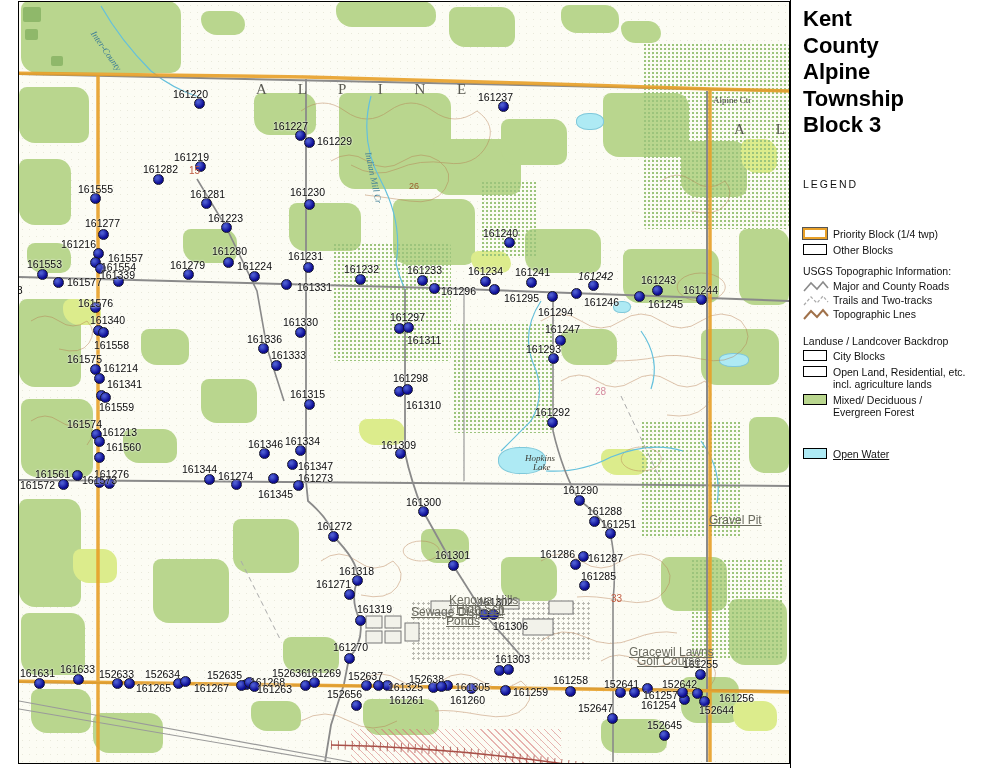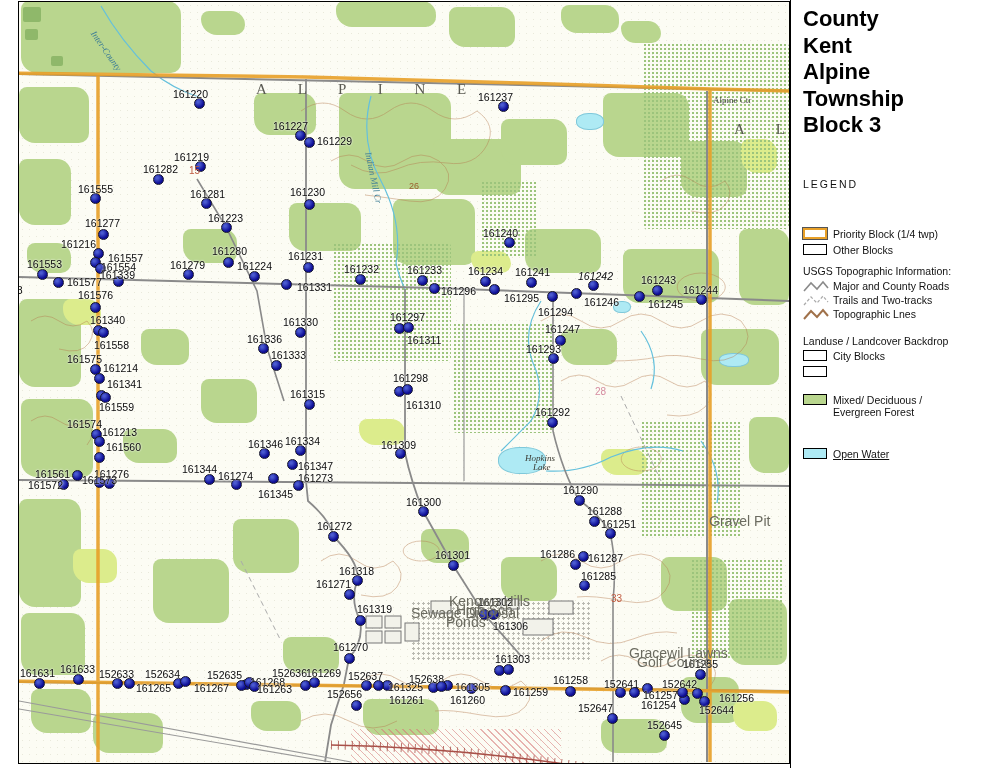"County" div { order: before "Kent" -> after "Kent" }
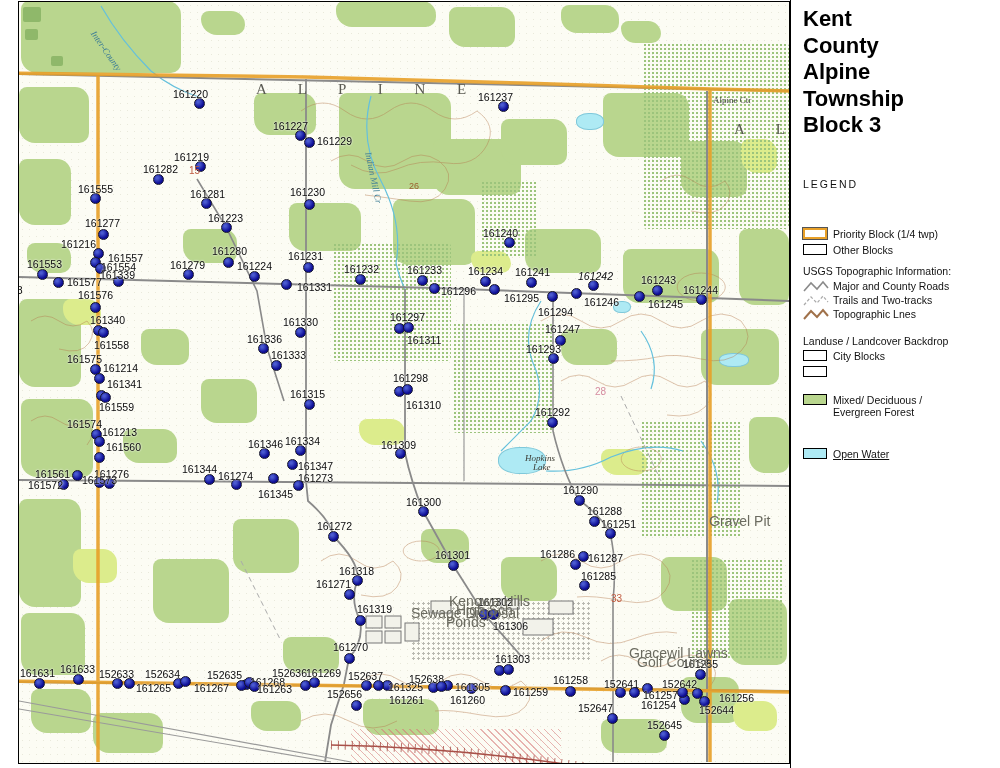"161576" div.plabel { top: 288px -> 296px }
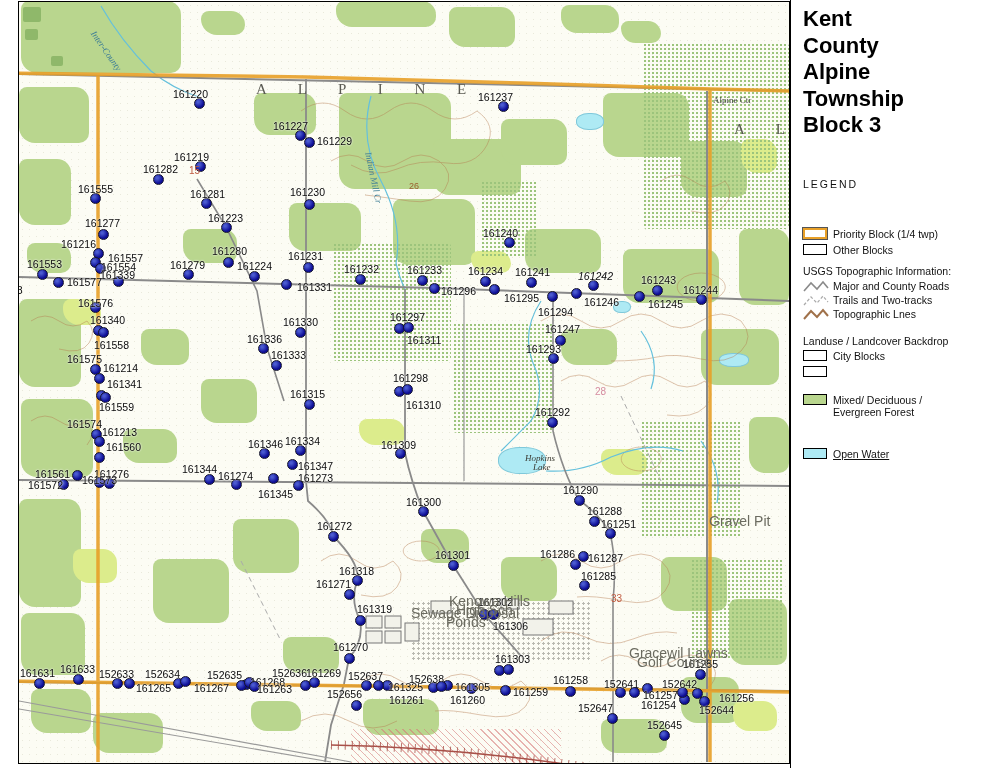"Open Land, Residential, etc." div { html: none -> <div> <div>Open Land, Residential, etc.</div> <div>incl. agriculture lands</div> </div> }
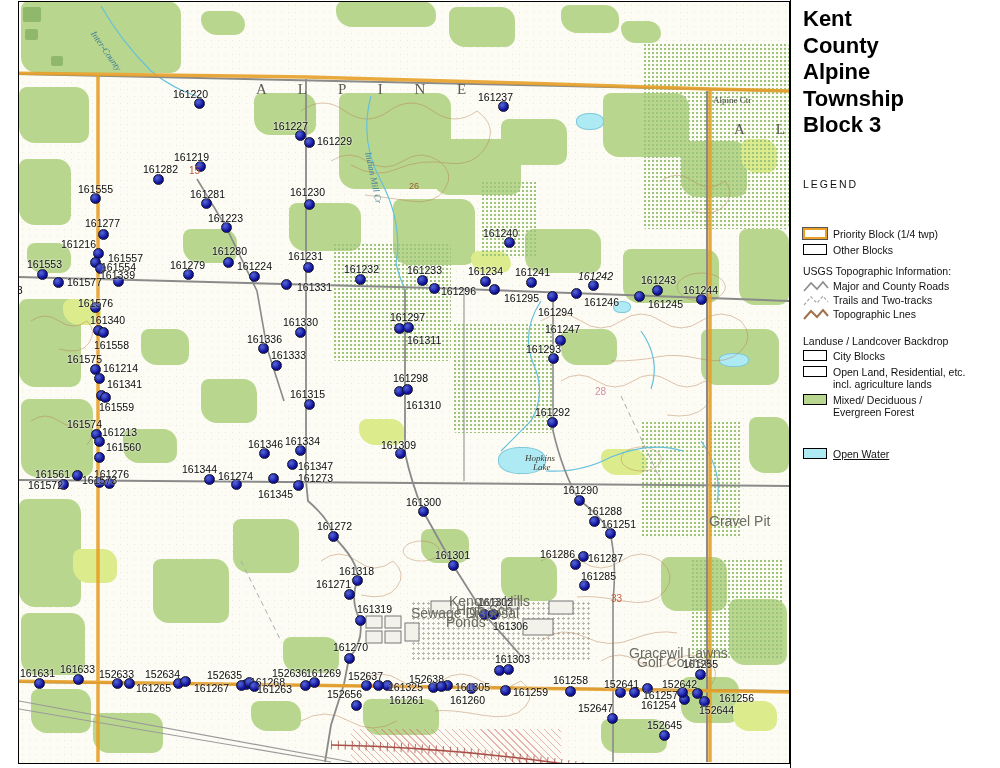"161572" div.plabel { margin-left: 8px -> none }
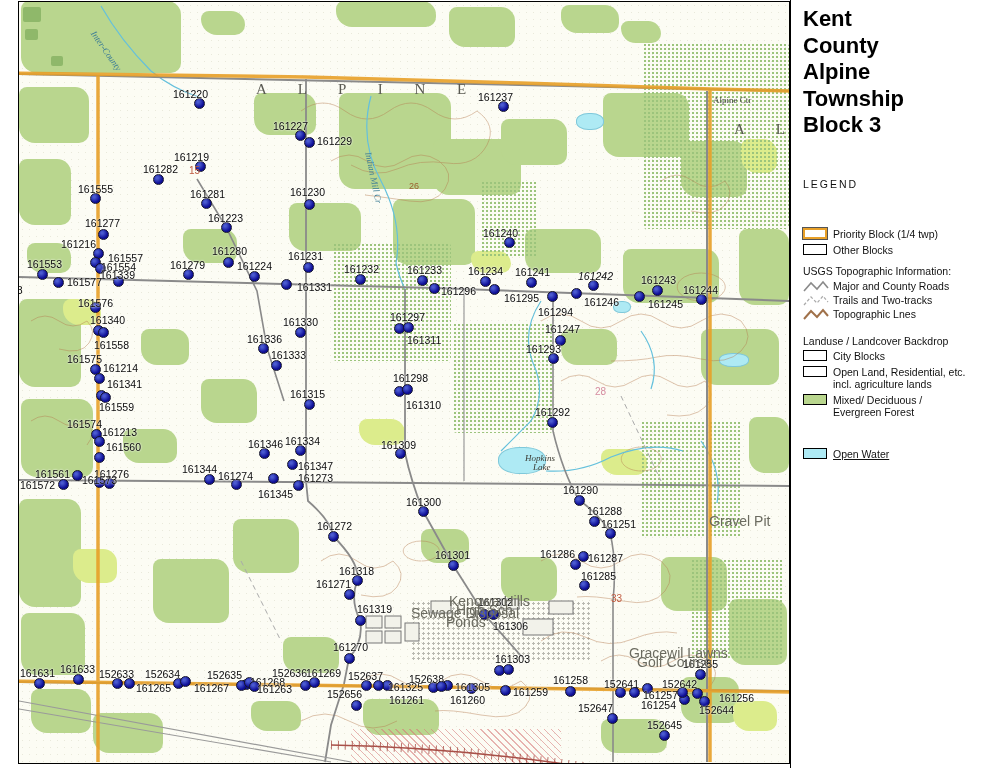"Gravel Pit" .pl-gray { font-size: 14px -> 12px; text-decoration: none -> underline }
